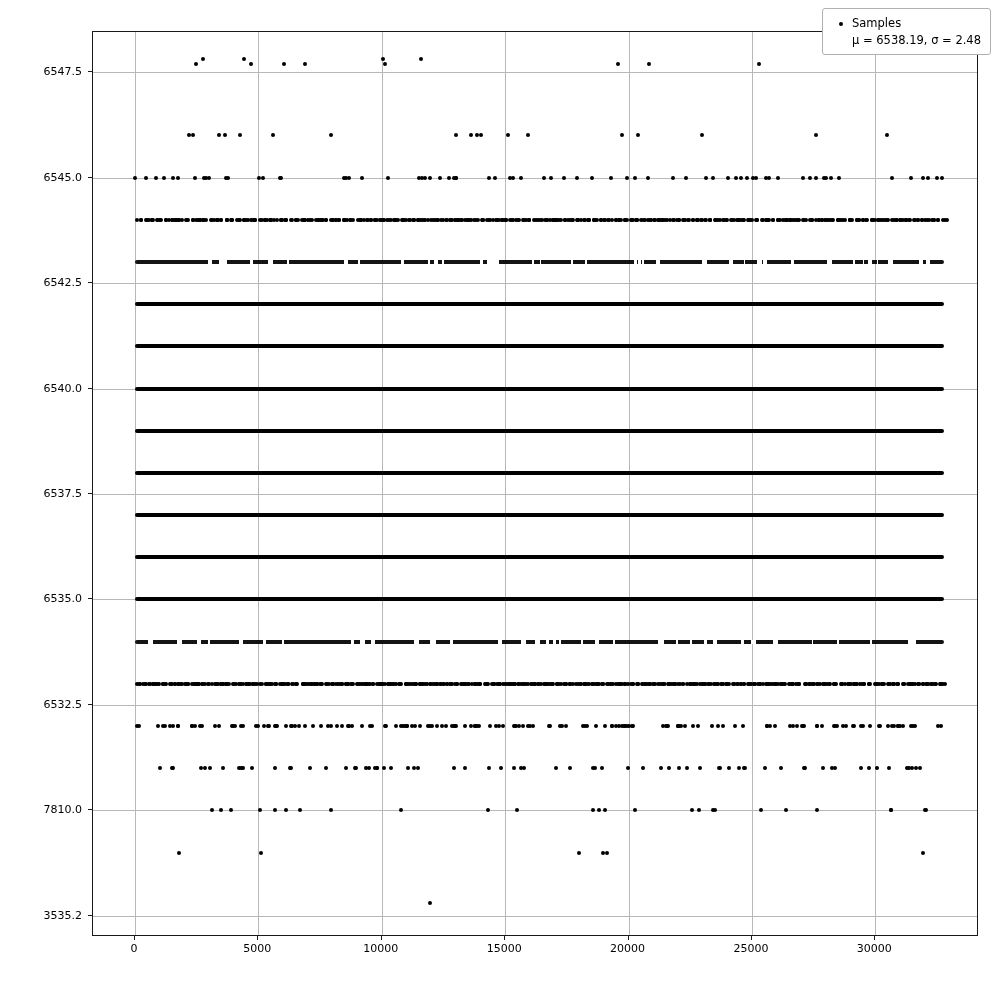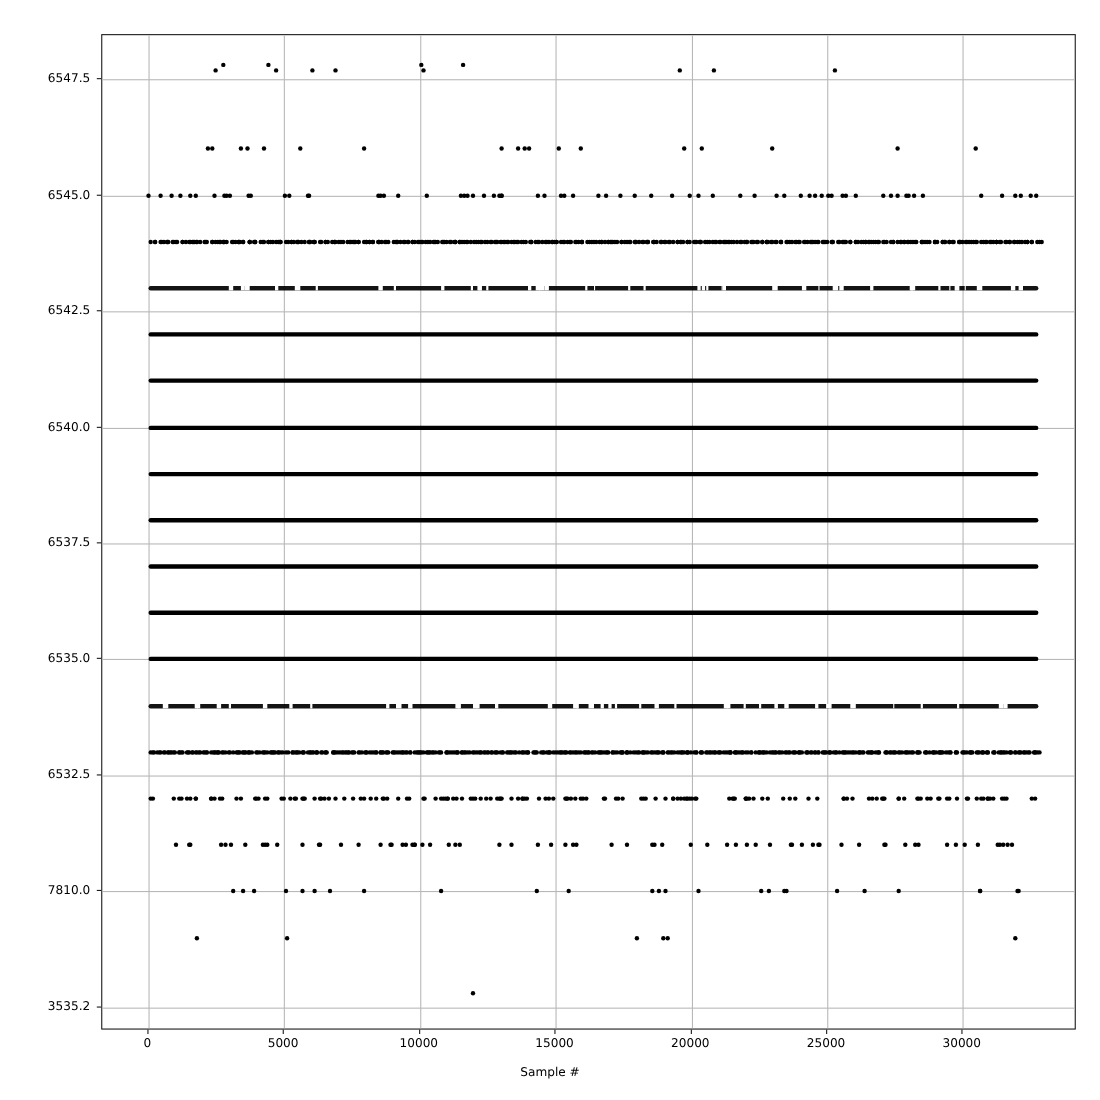"Samples" div { html: none -> <div> <div> <span><i></i></span> <span>Samples</span> </div> <div>μ = 6538.19, σ = 2.48</div> </div> }
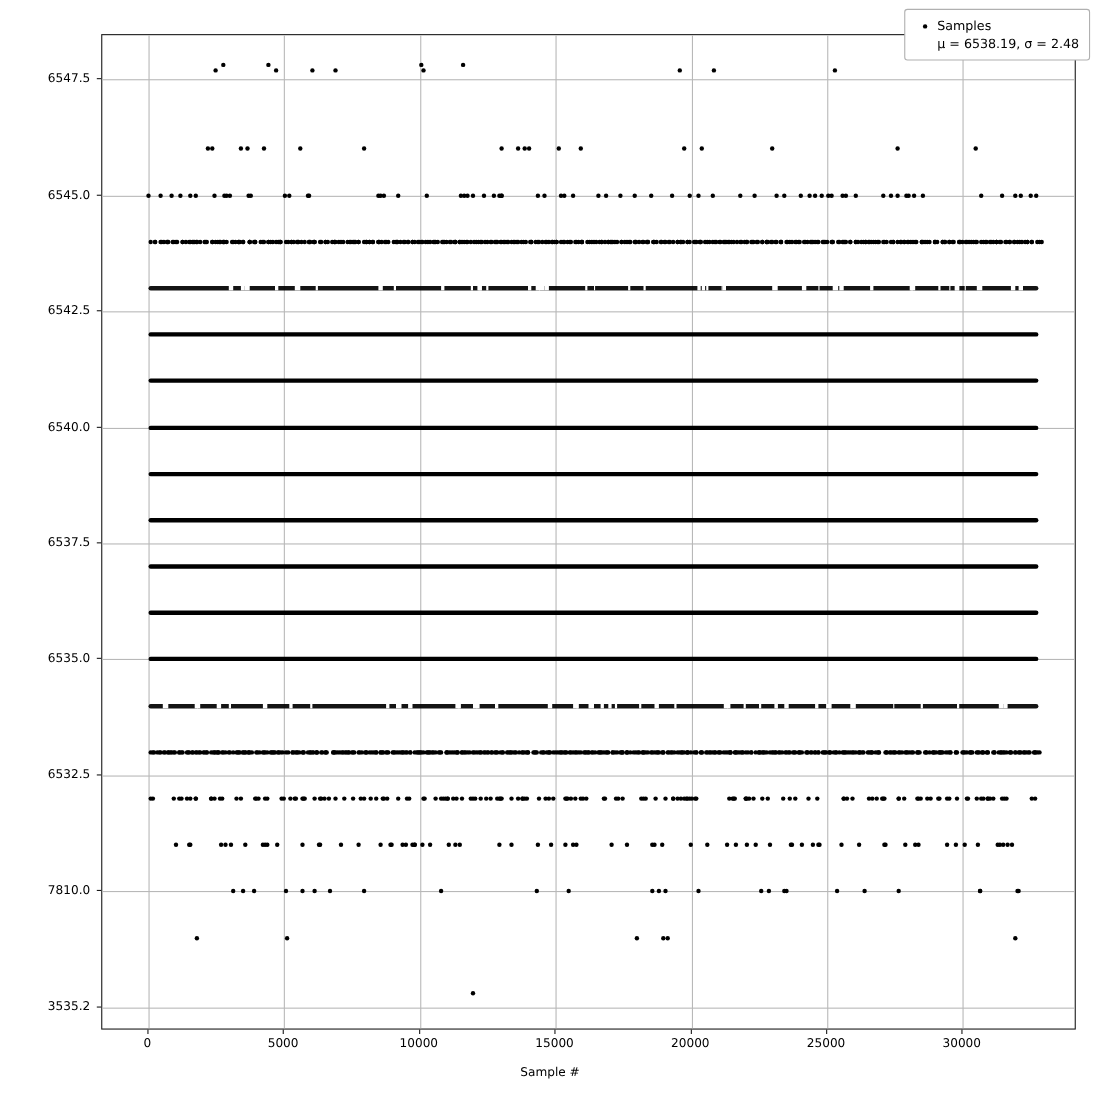"Sample #" div { html: <div>Sample #</div> -> none }
